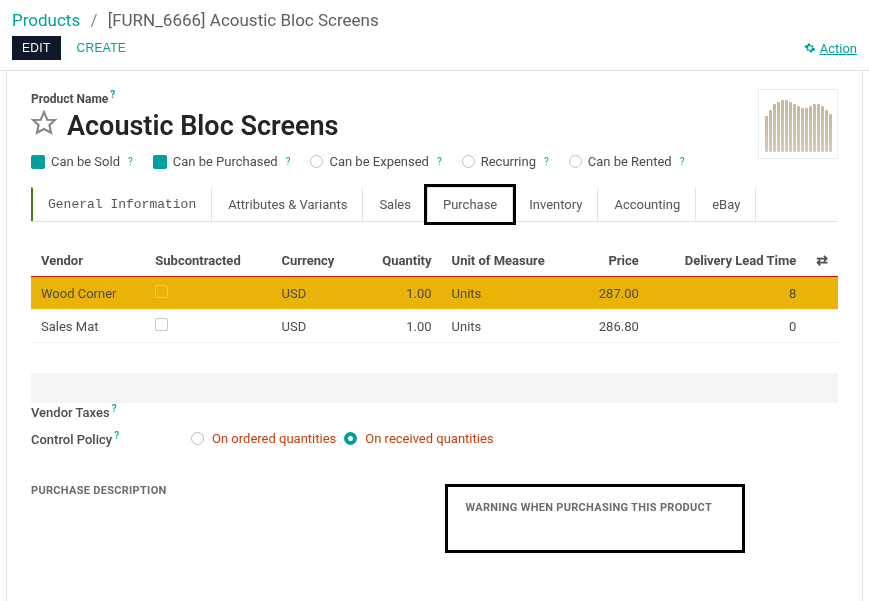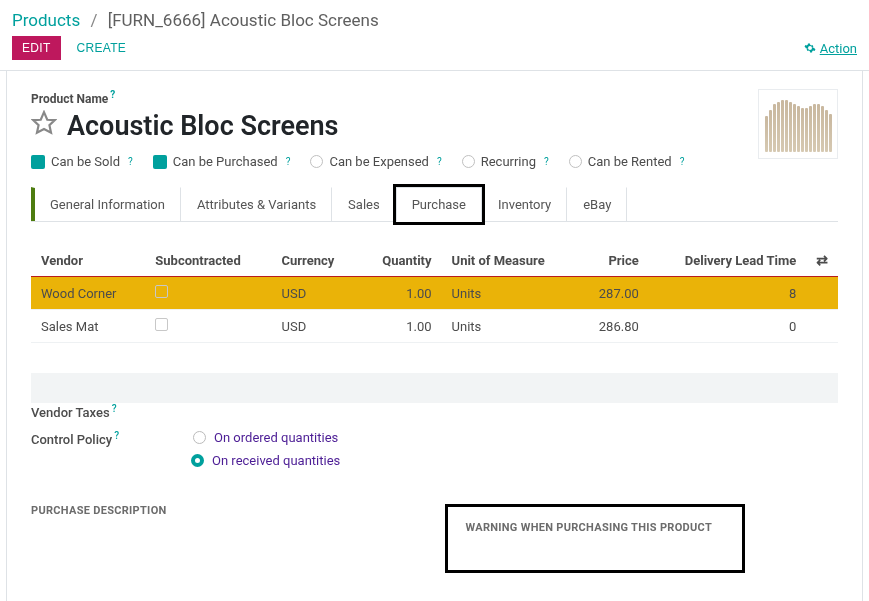"EDIT" .btn-primary { background: #be185d -> #0f172a }
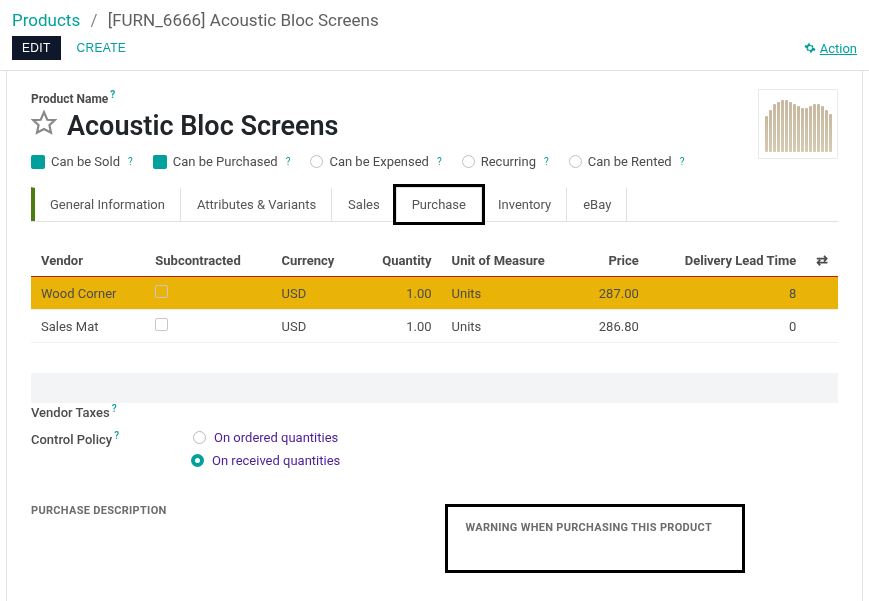"General Information" .tab:first-child { border-left: 4px solid #4d7c0f -> 2px solid #4d7c0f; font-family: none -> Liberation Mono, monospace }
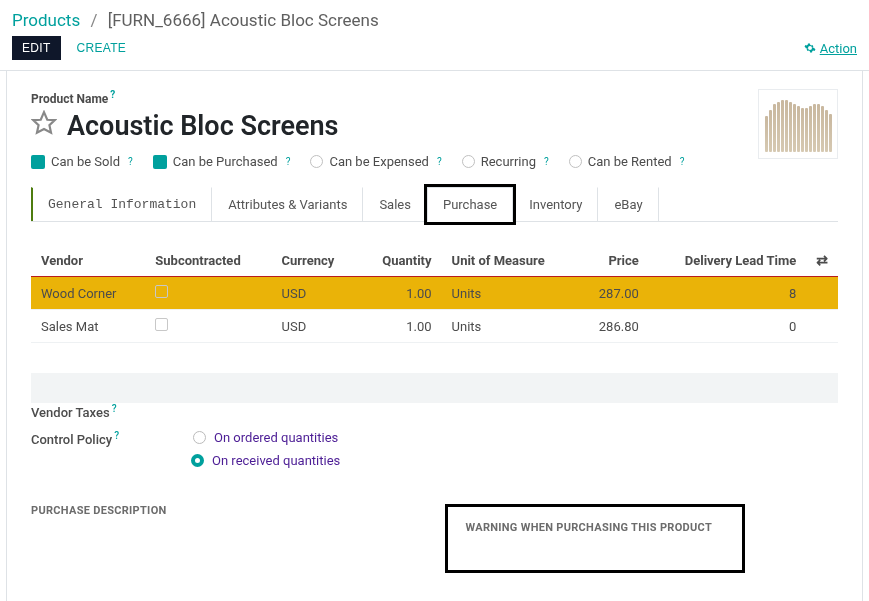"Accounting" div.tab { html: none -> <div>Accounting</div> }
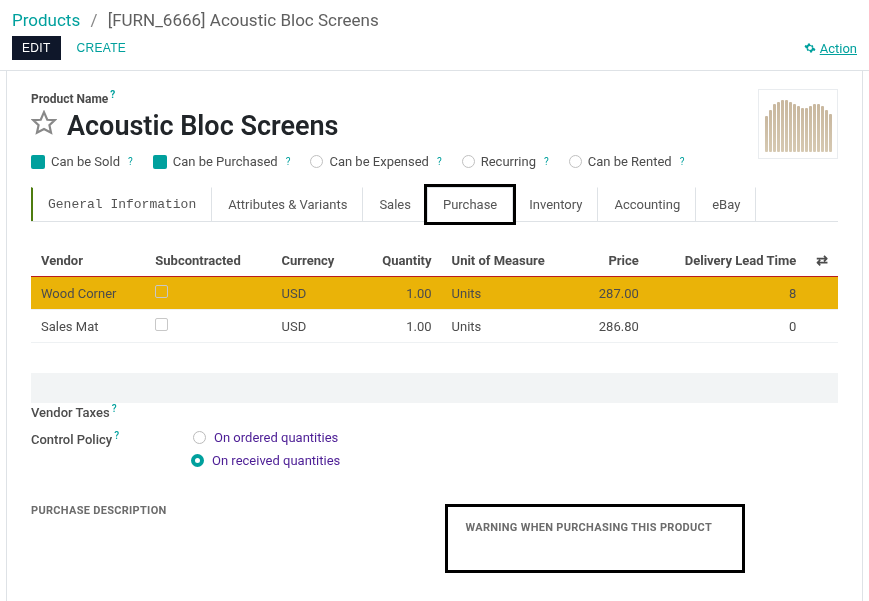"On ordered quantities" .radio-group { align-items: center -> none; color: #4c1d95 -> #c2410c; flex-direction: column -> row }
